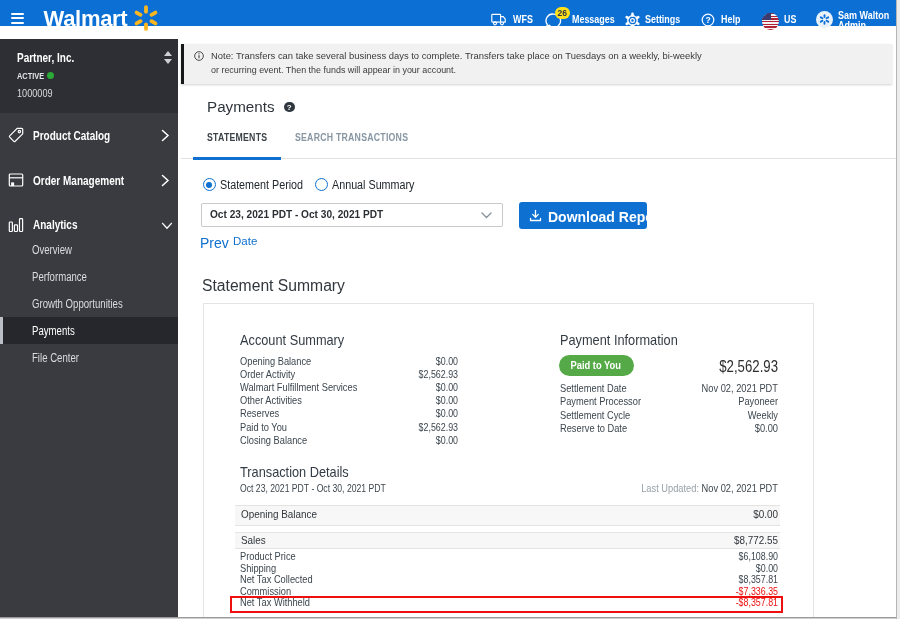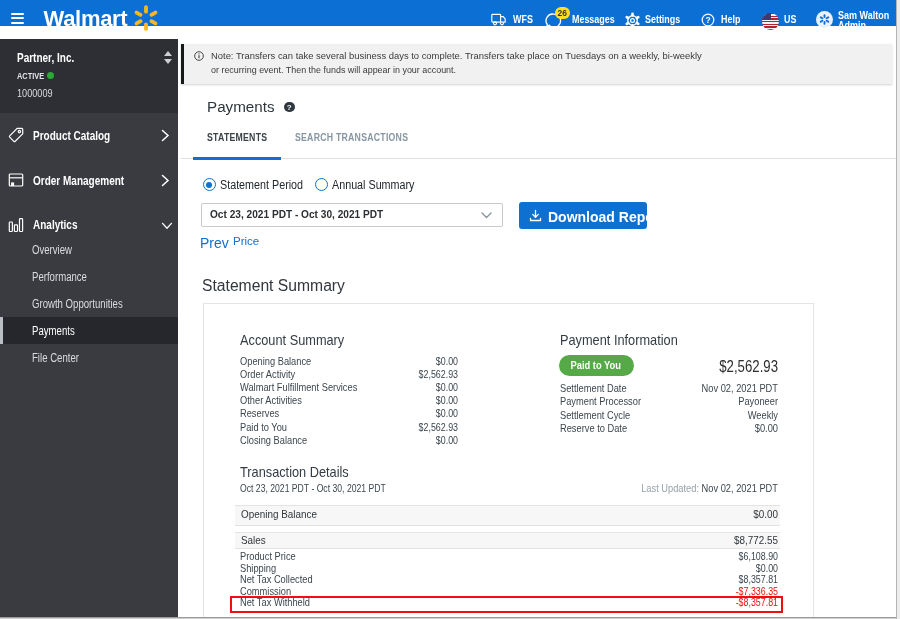"Price" div.abs { text: Price -> Date }
